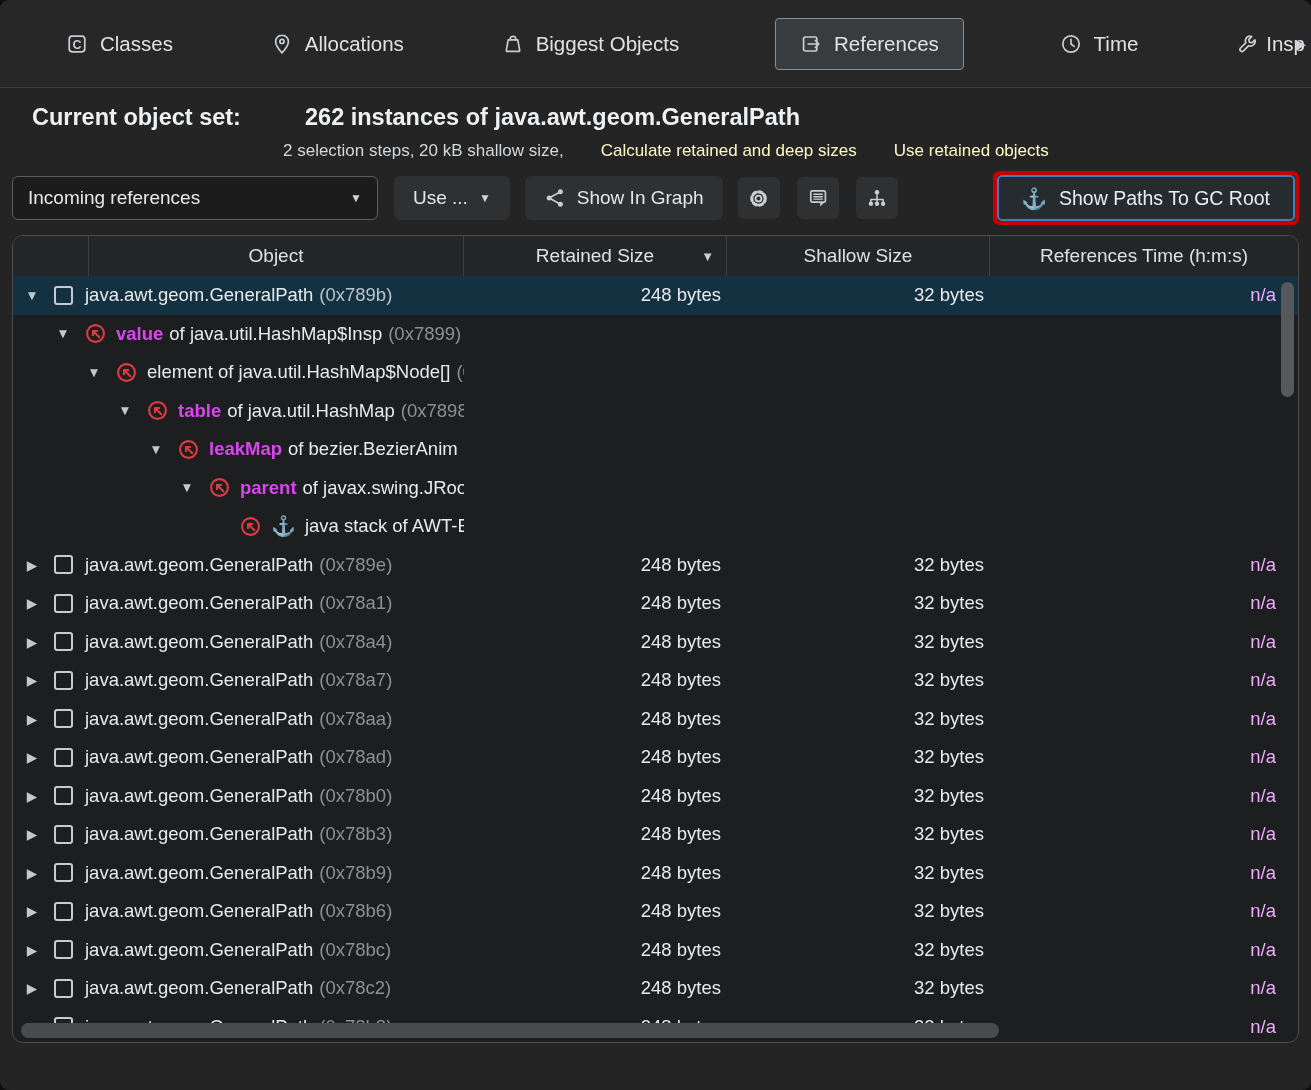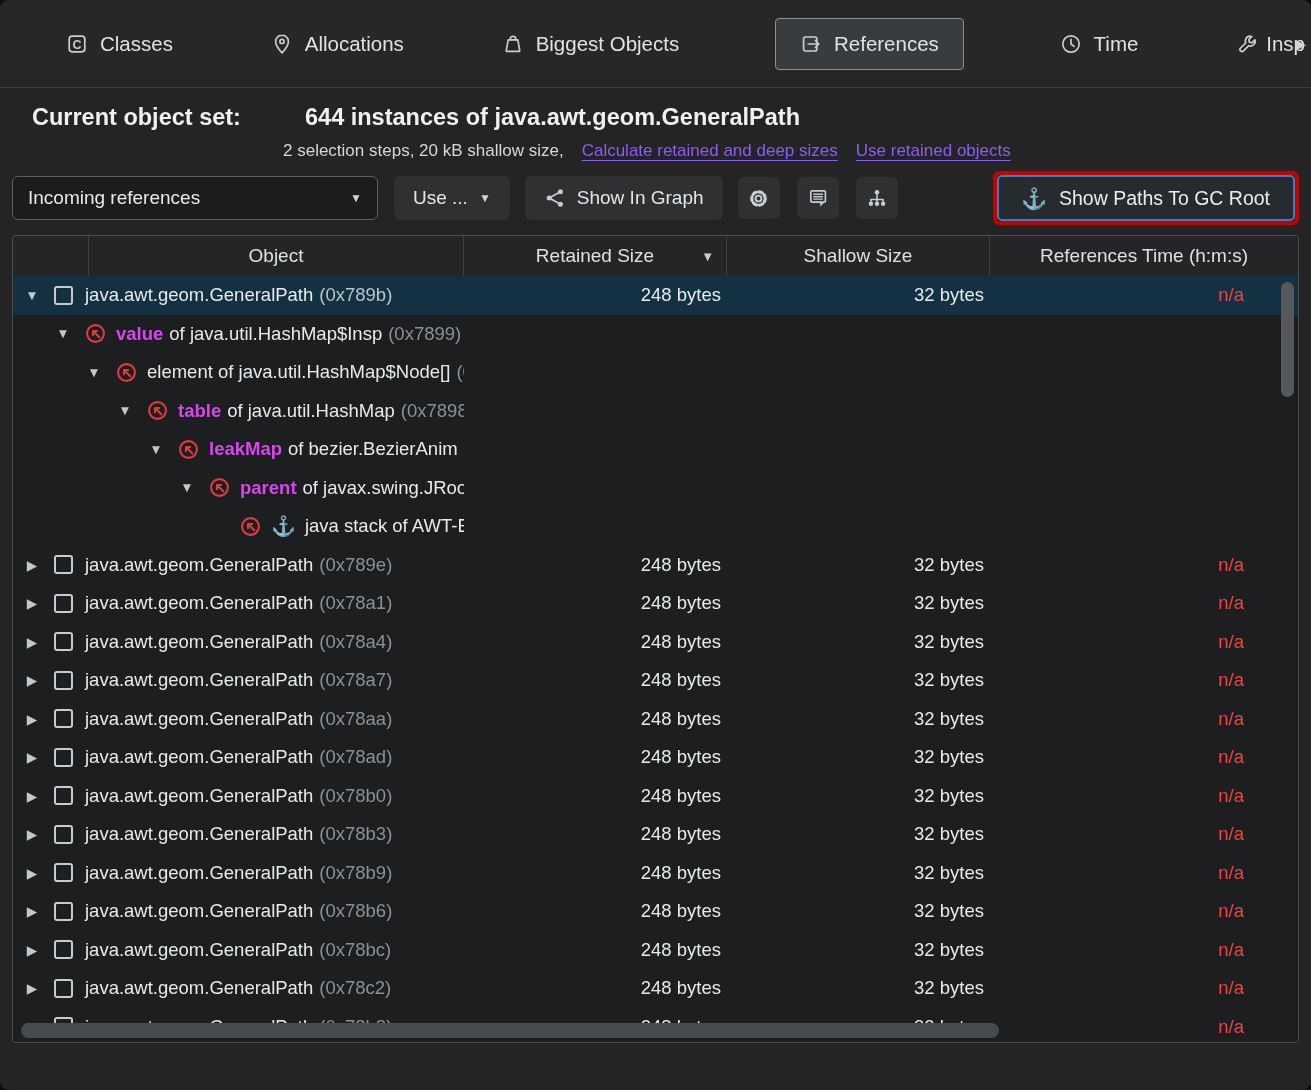"644 instances of" span.summary-title { text: 644 -> 262 }
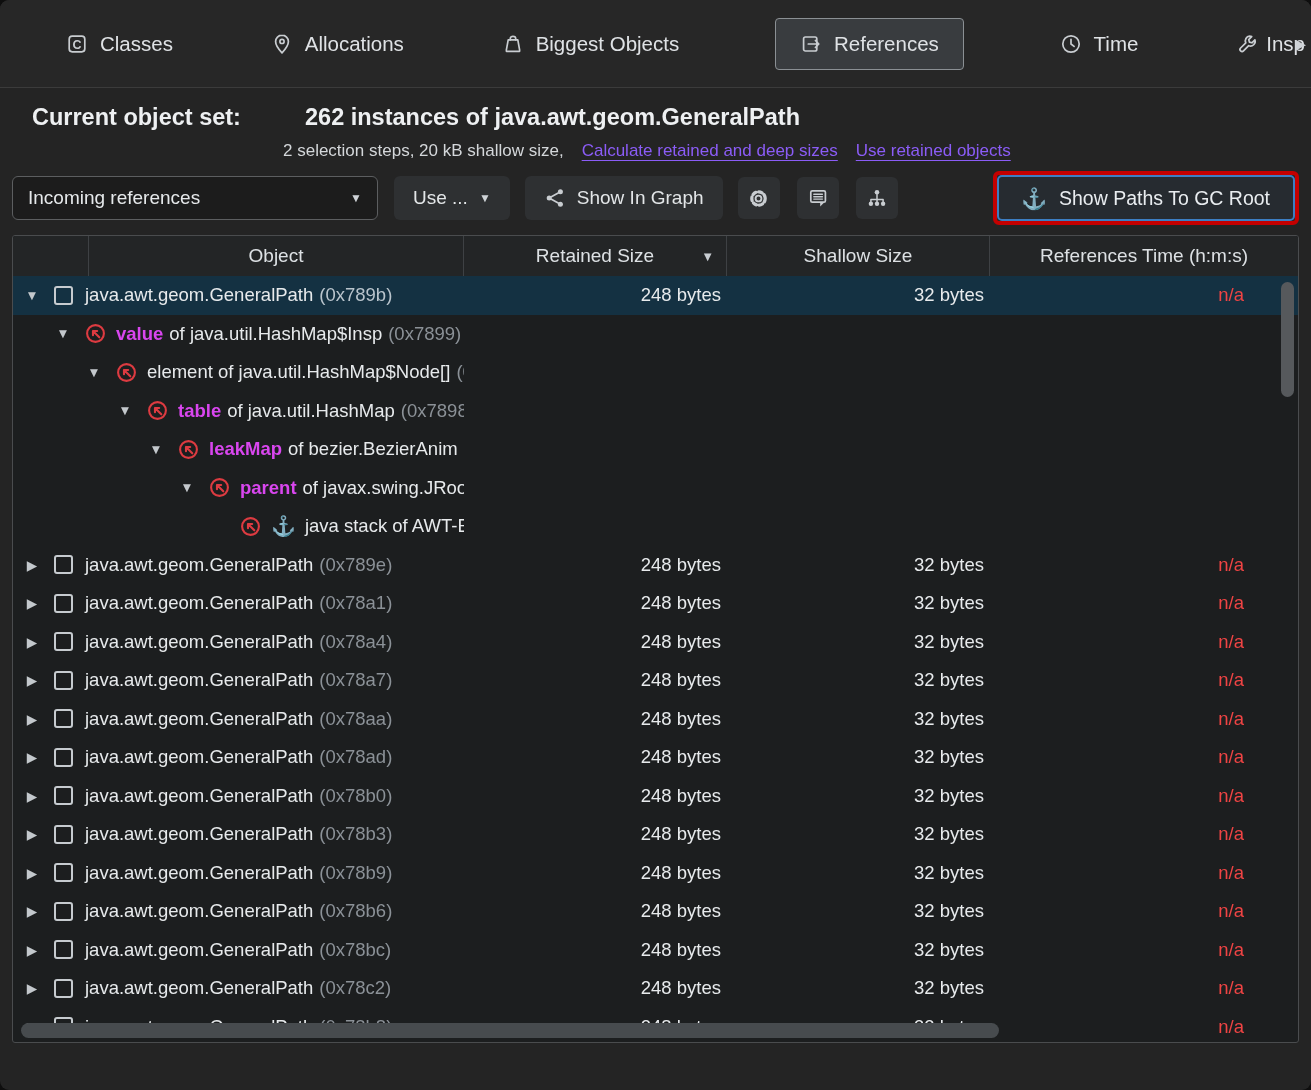"Calculate retained and deep sizes" .link { color: #8b5cf6 -> #fef9c3; margin-left: none -> 19px; text-decoration: underline -> none }
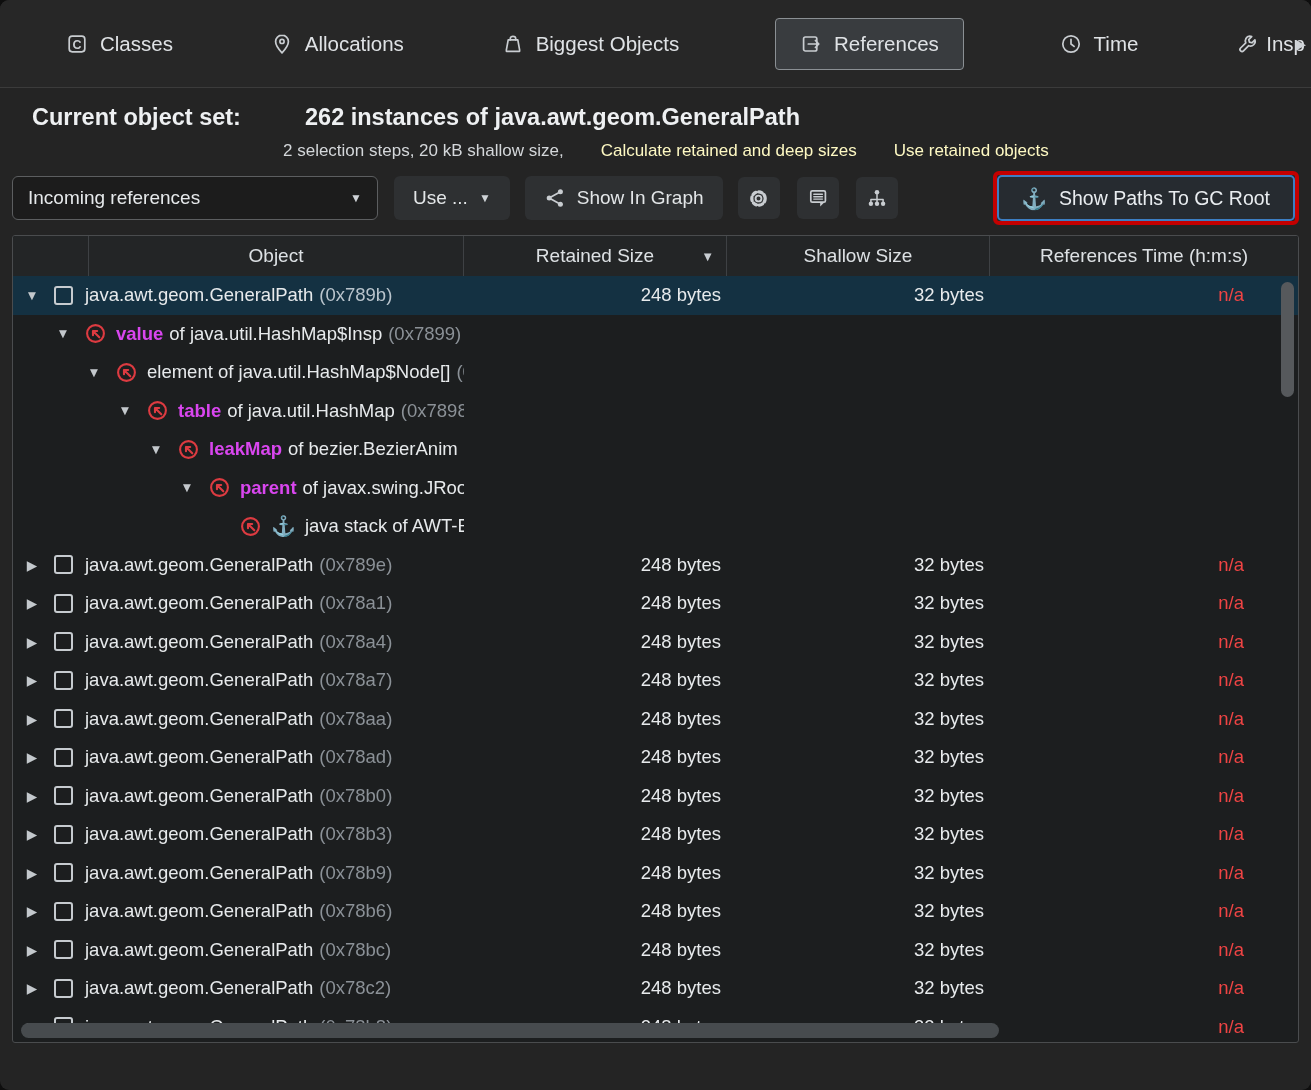"Object" .panel { border-radius: 3px -> 11px }
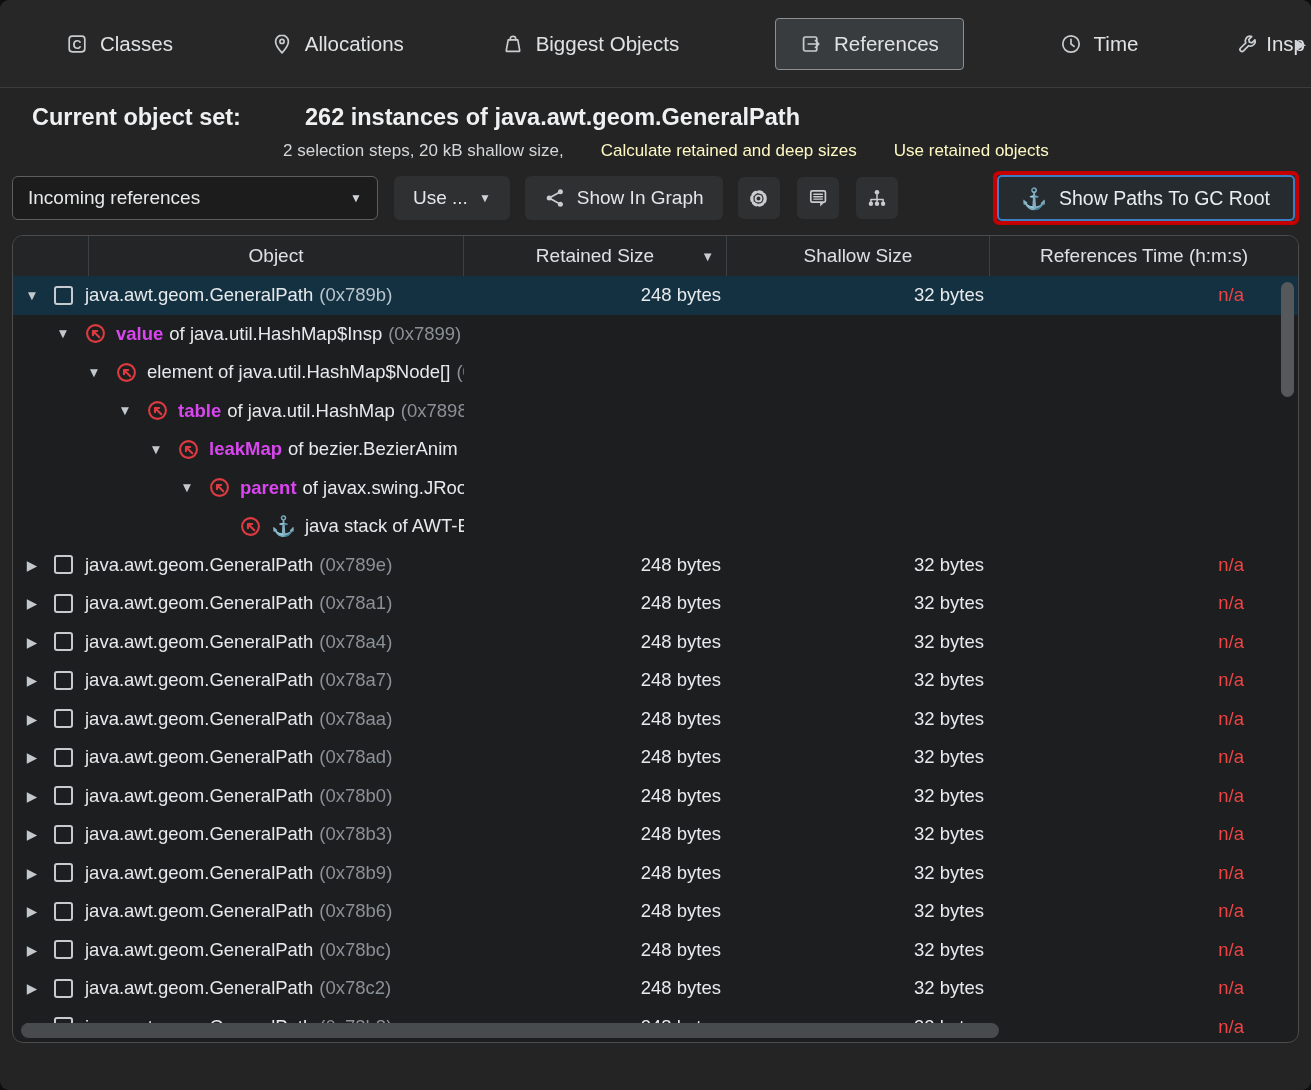"n/a" .c-alloc { color: #ef4444 -> #f0abfc; padding-right: 54px -> 22px }
